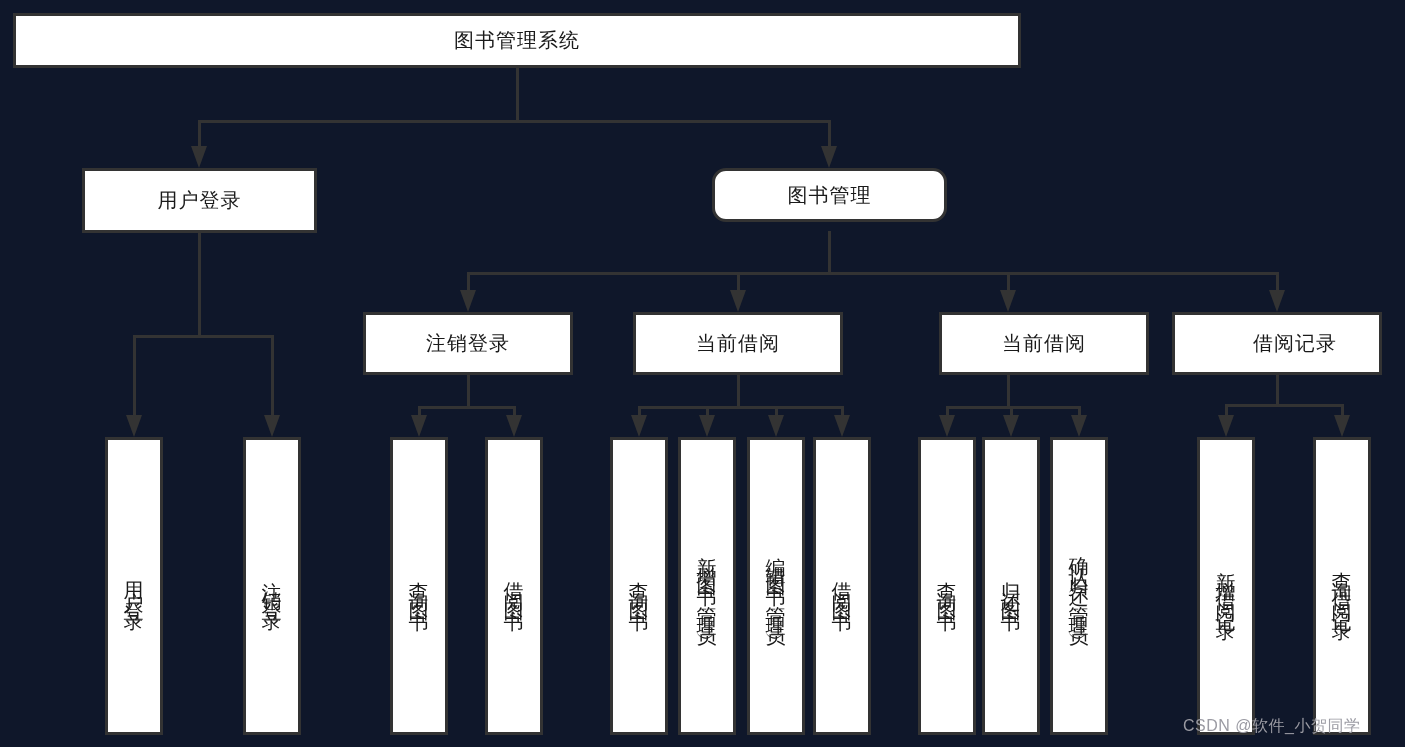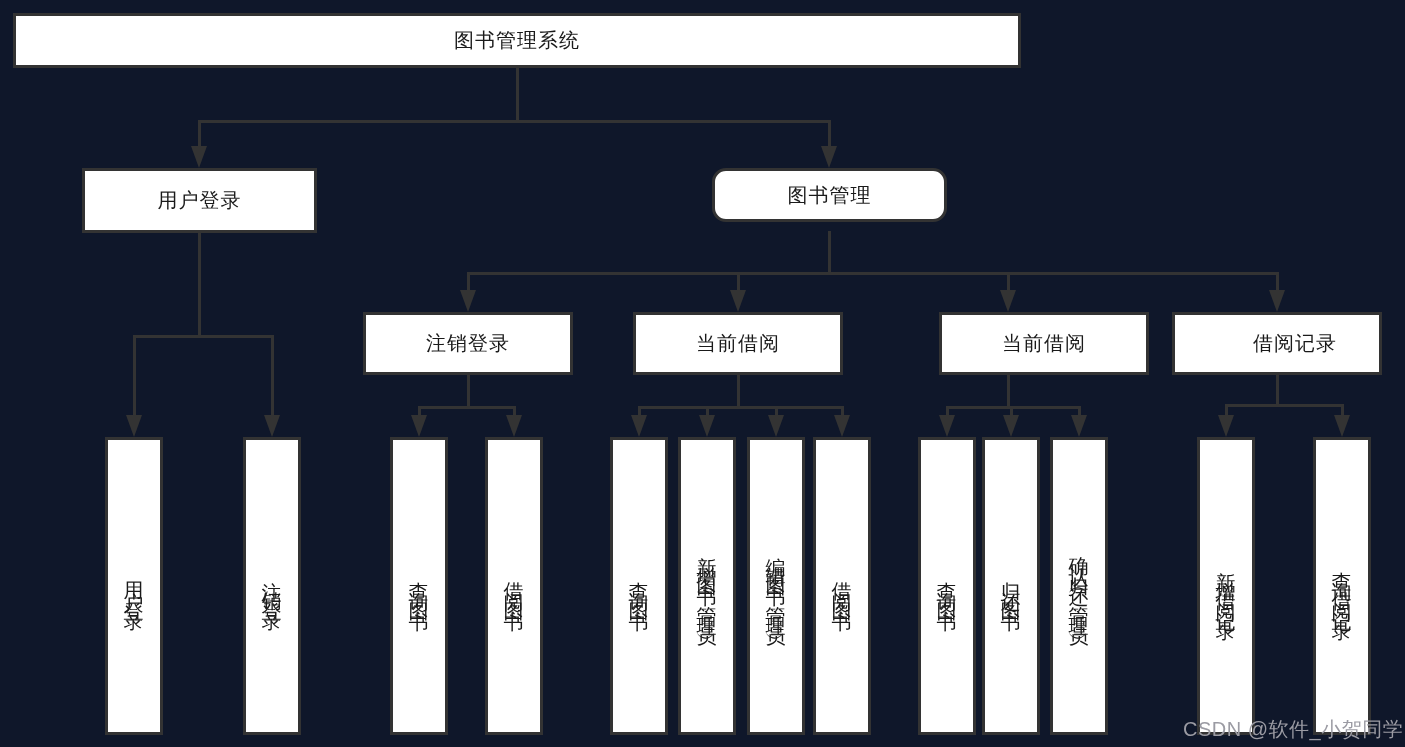"CSDN @软件_小贺同学" .watermark { font-size: 20px -> 16px }
